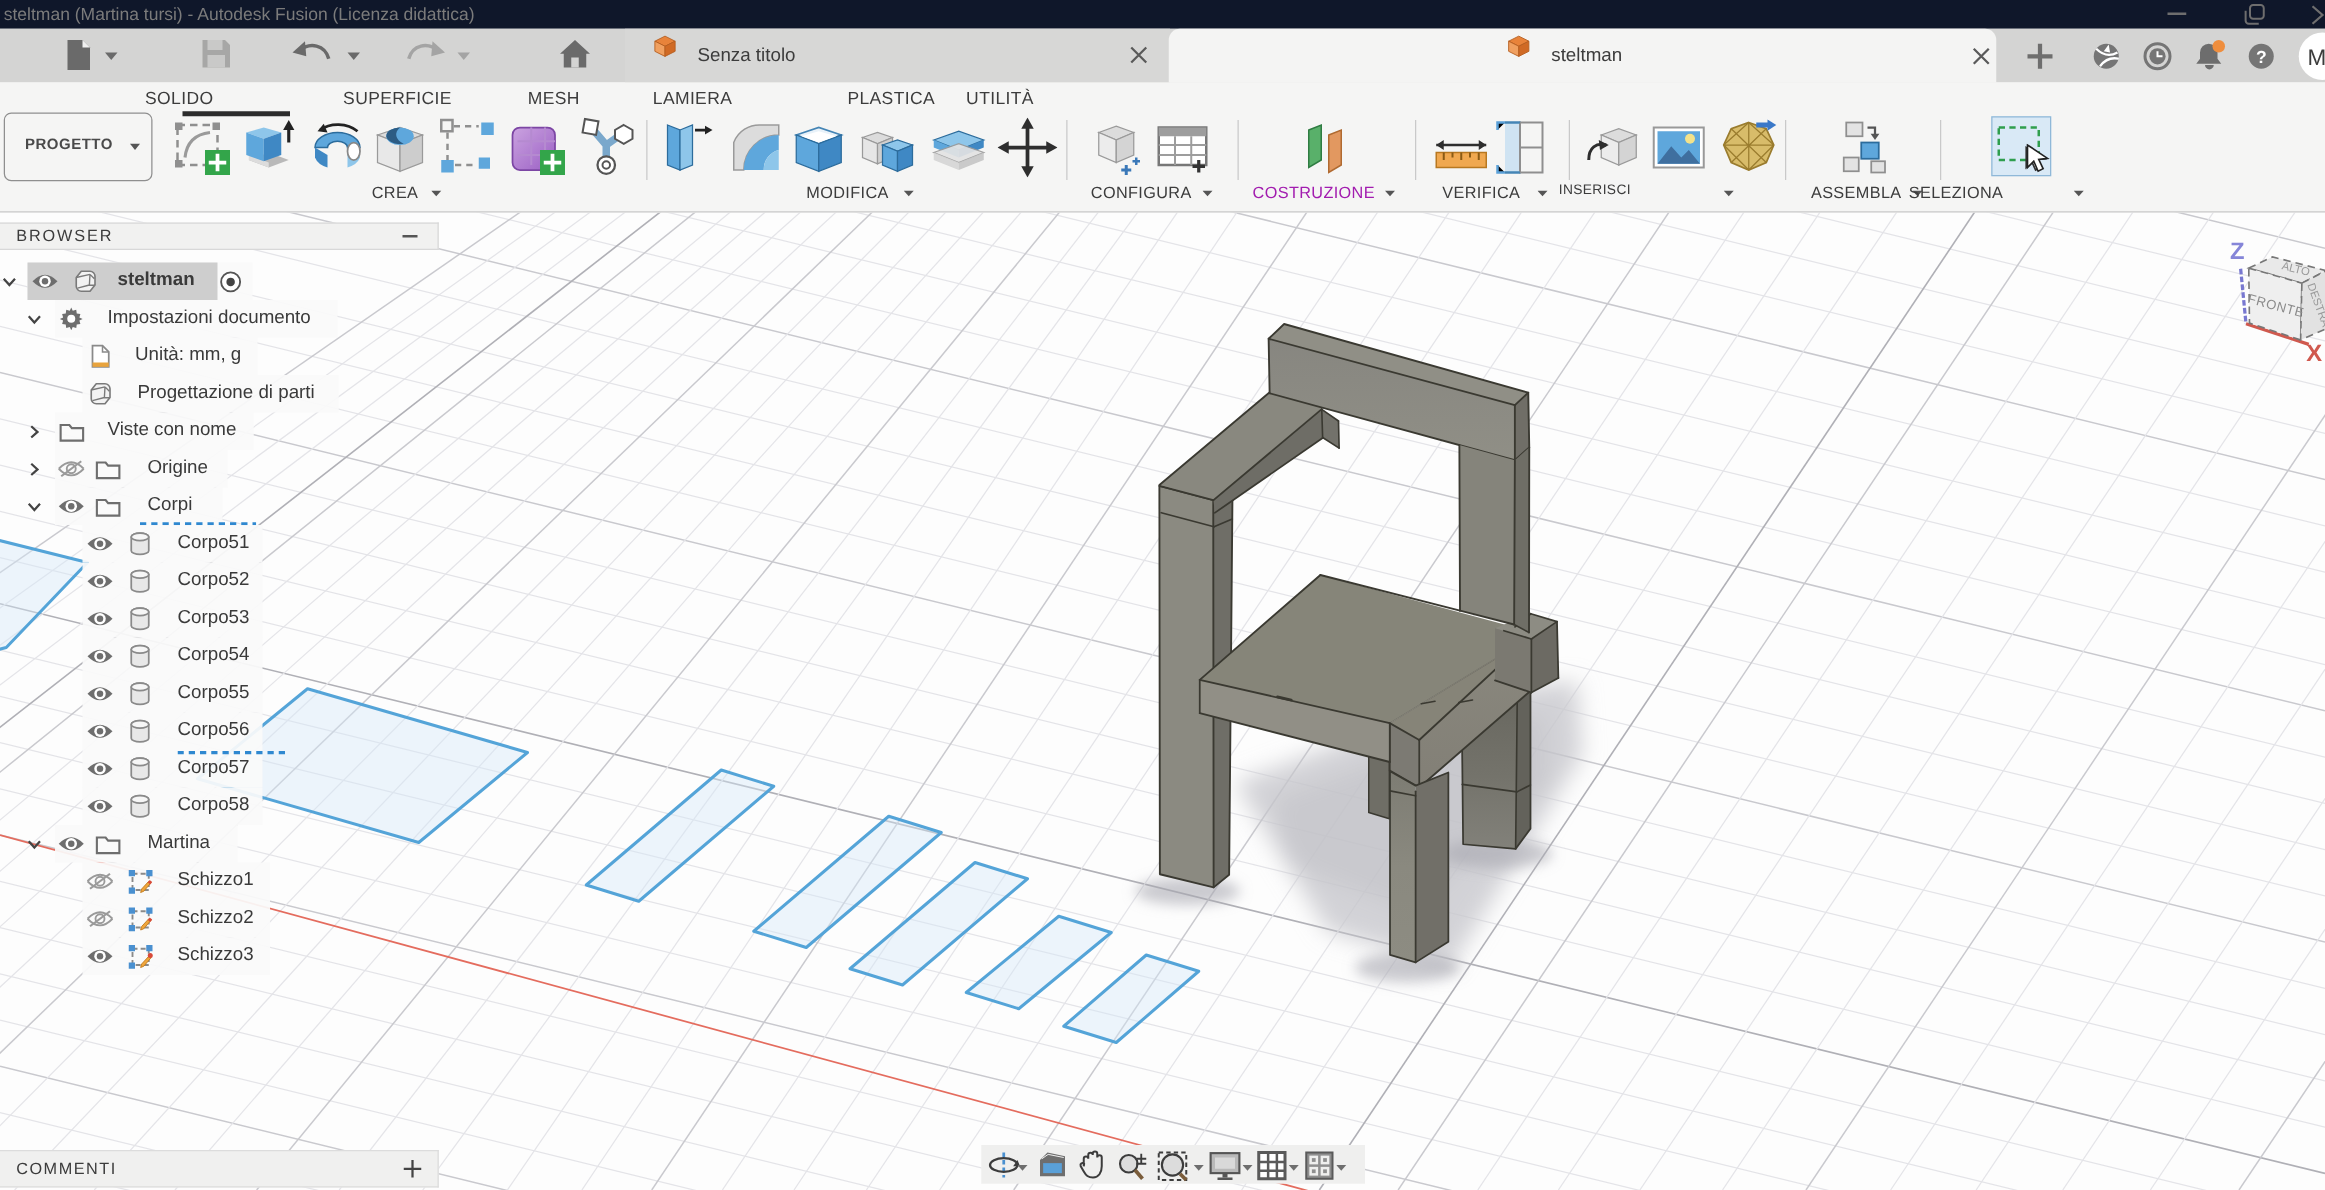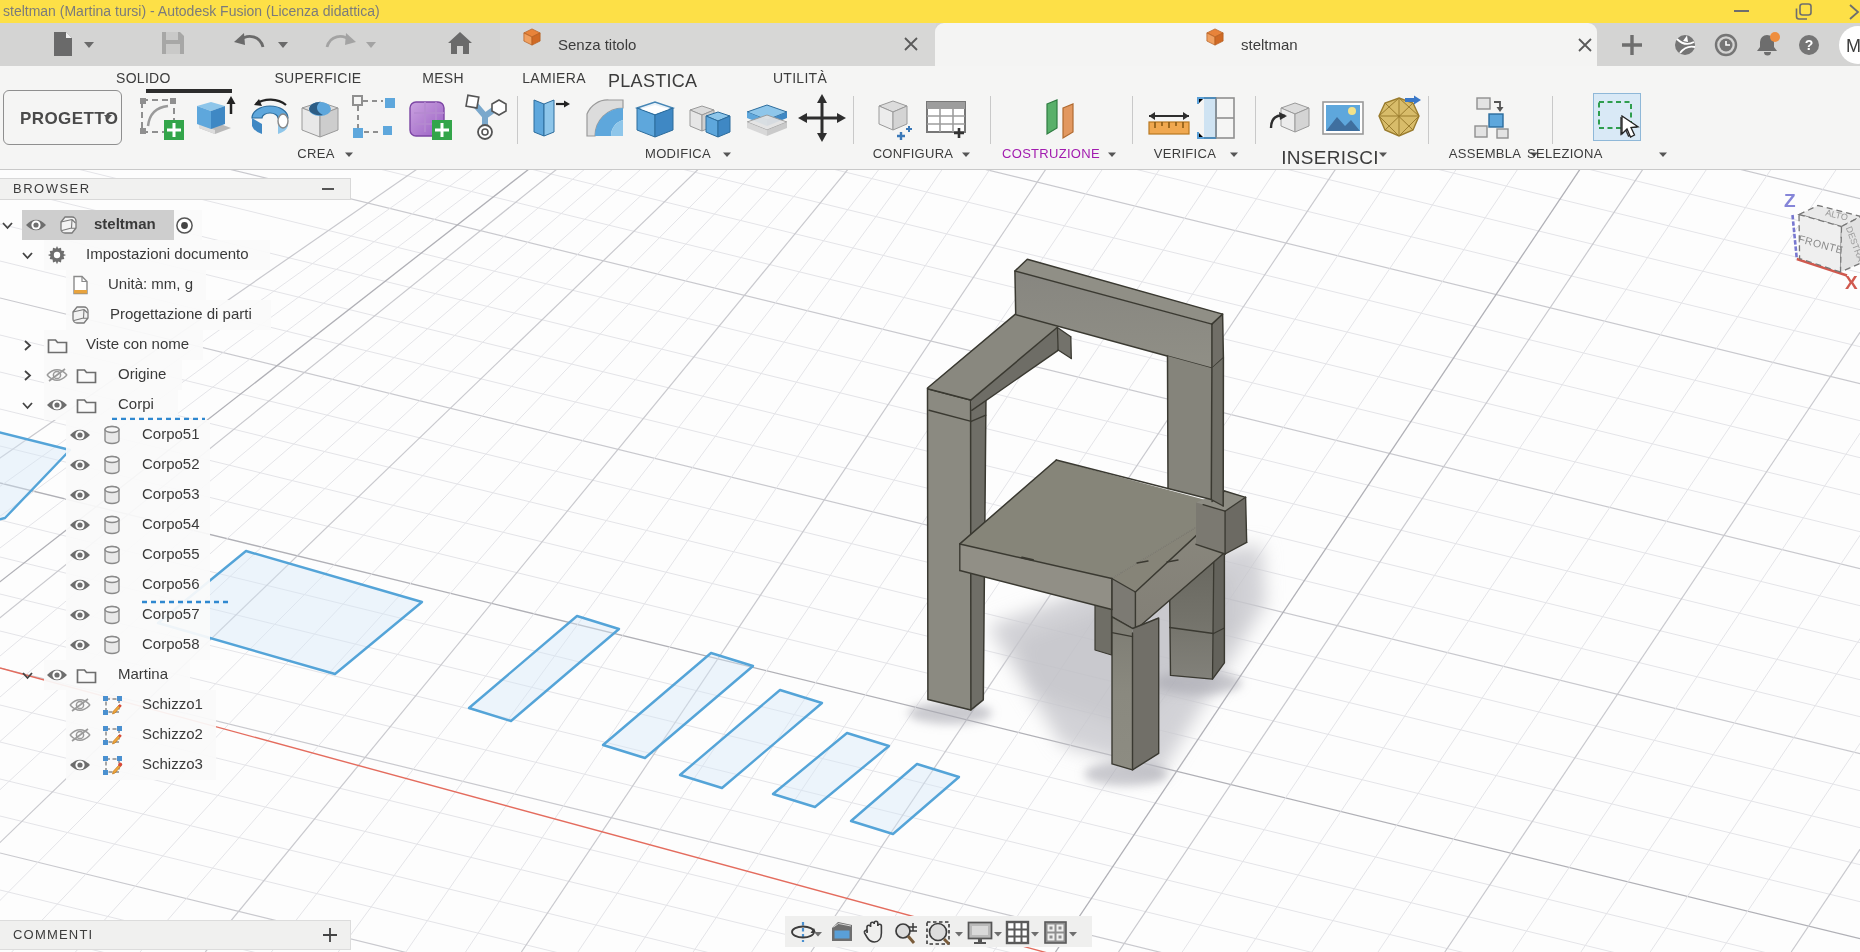"steltman (Martina tursi) - Autodesk" div { background: #fde047 -> #0f172a }
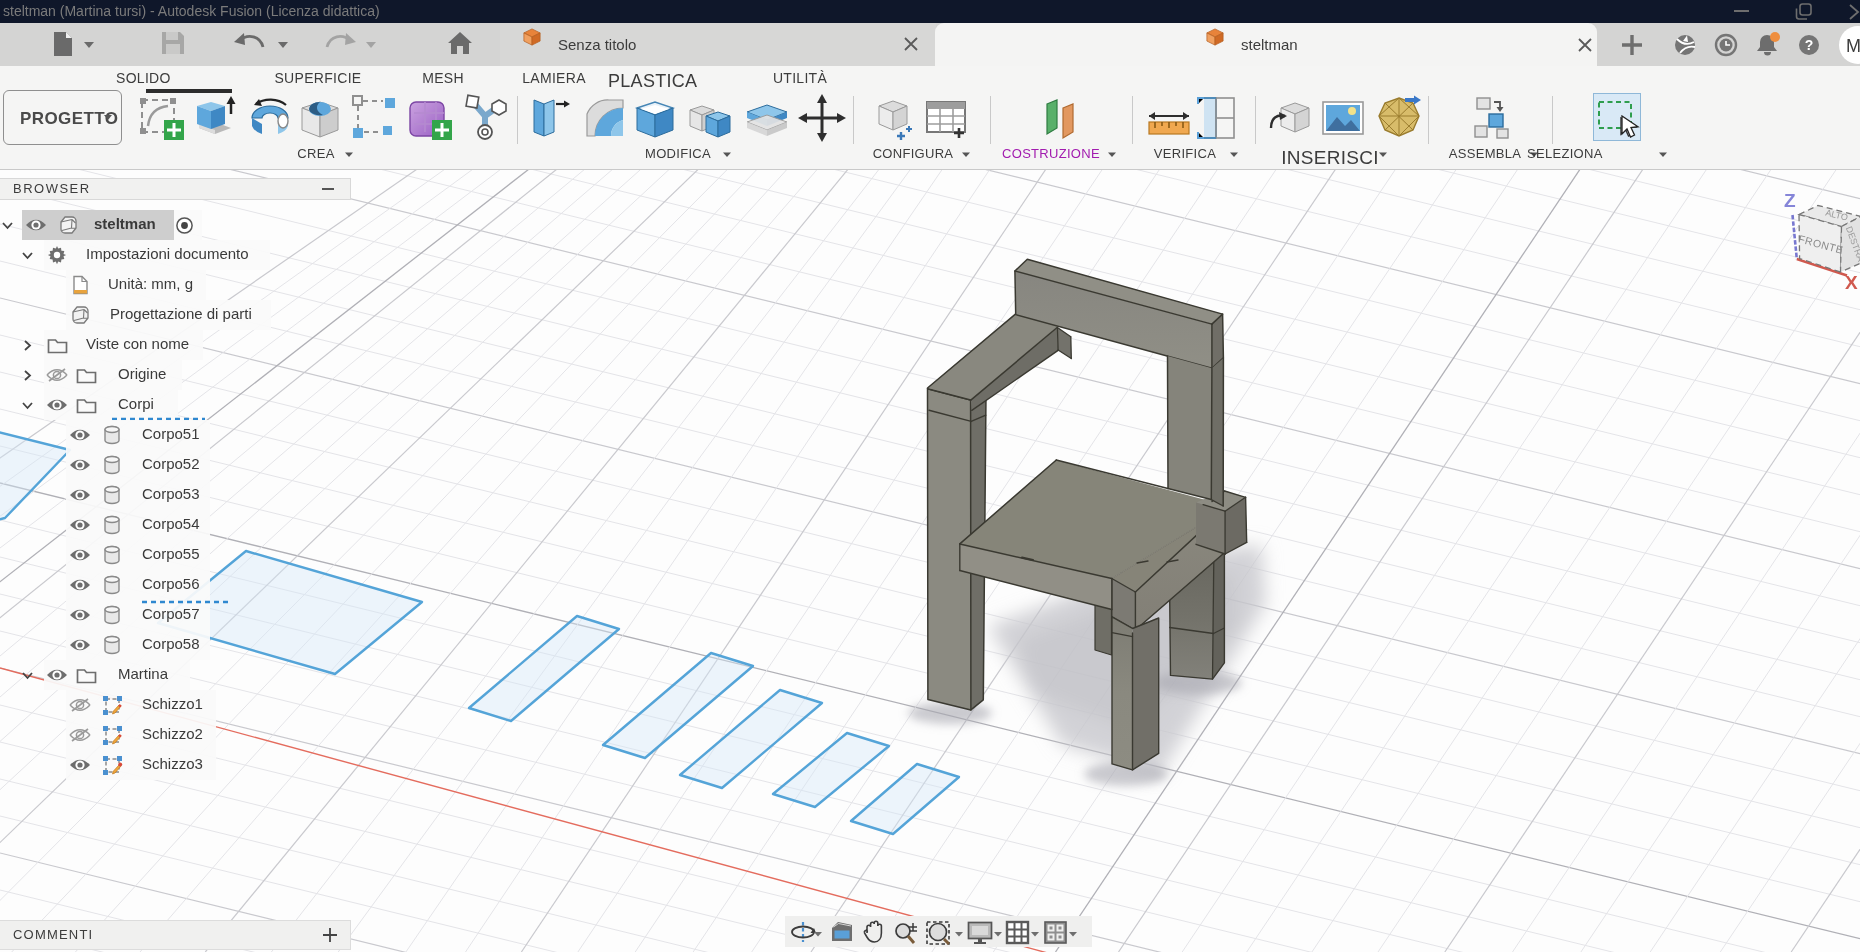"PLASTICA" div { font-size: 18px -> 14px; text-align: left -> right }
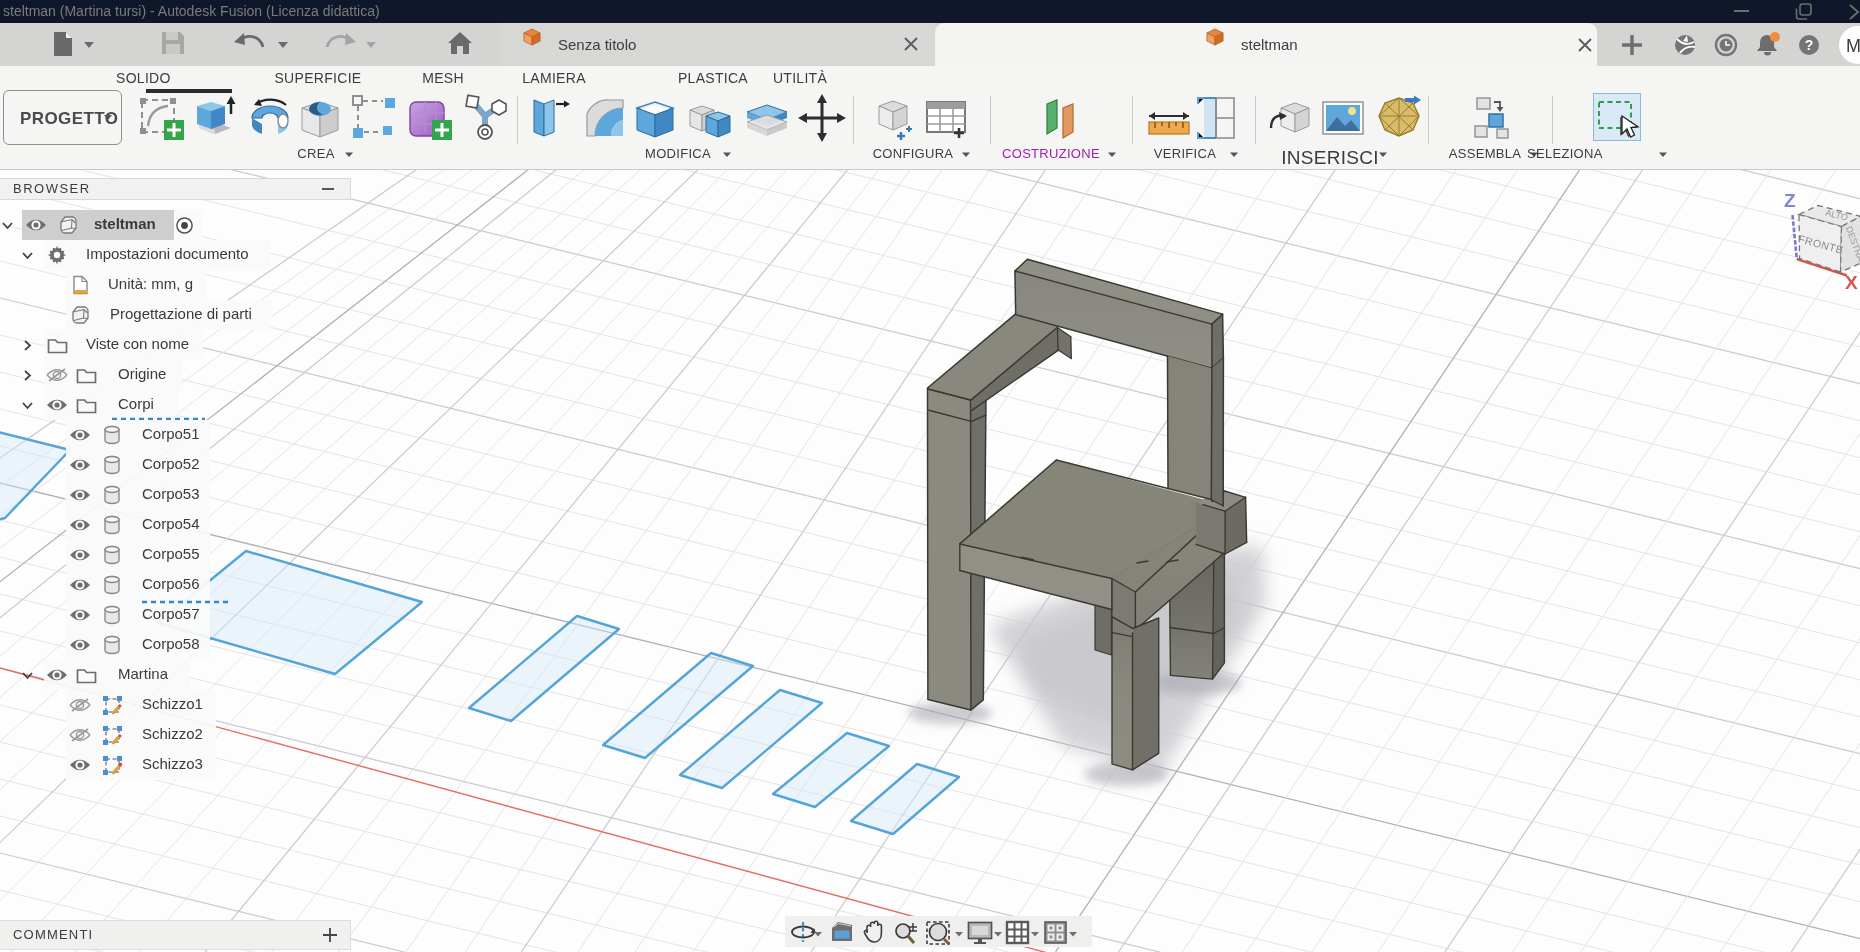"PROGETTO" div { font-size: 17px -> 12px }
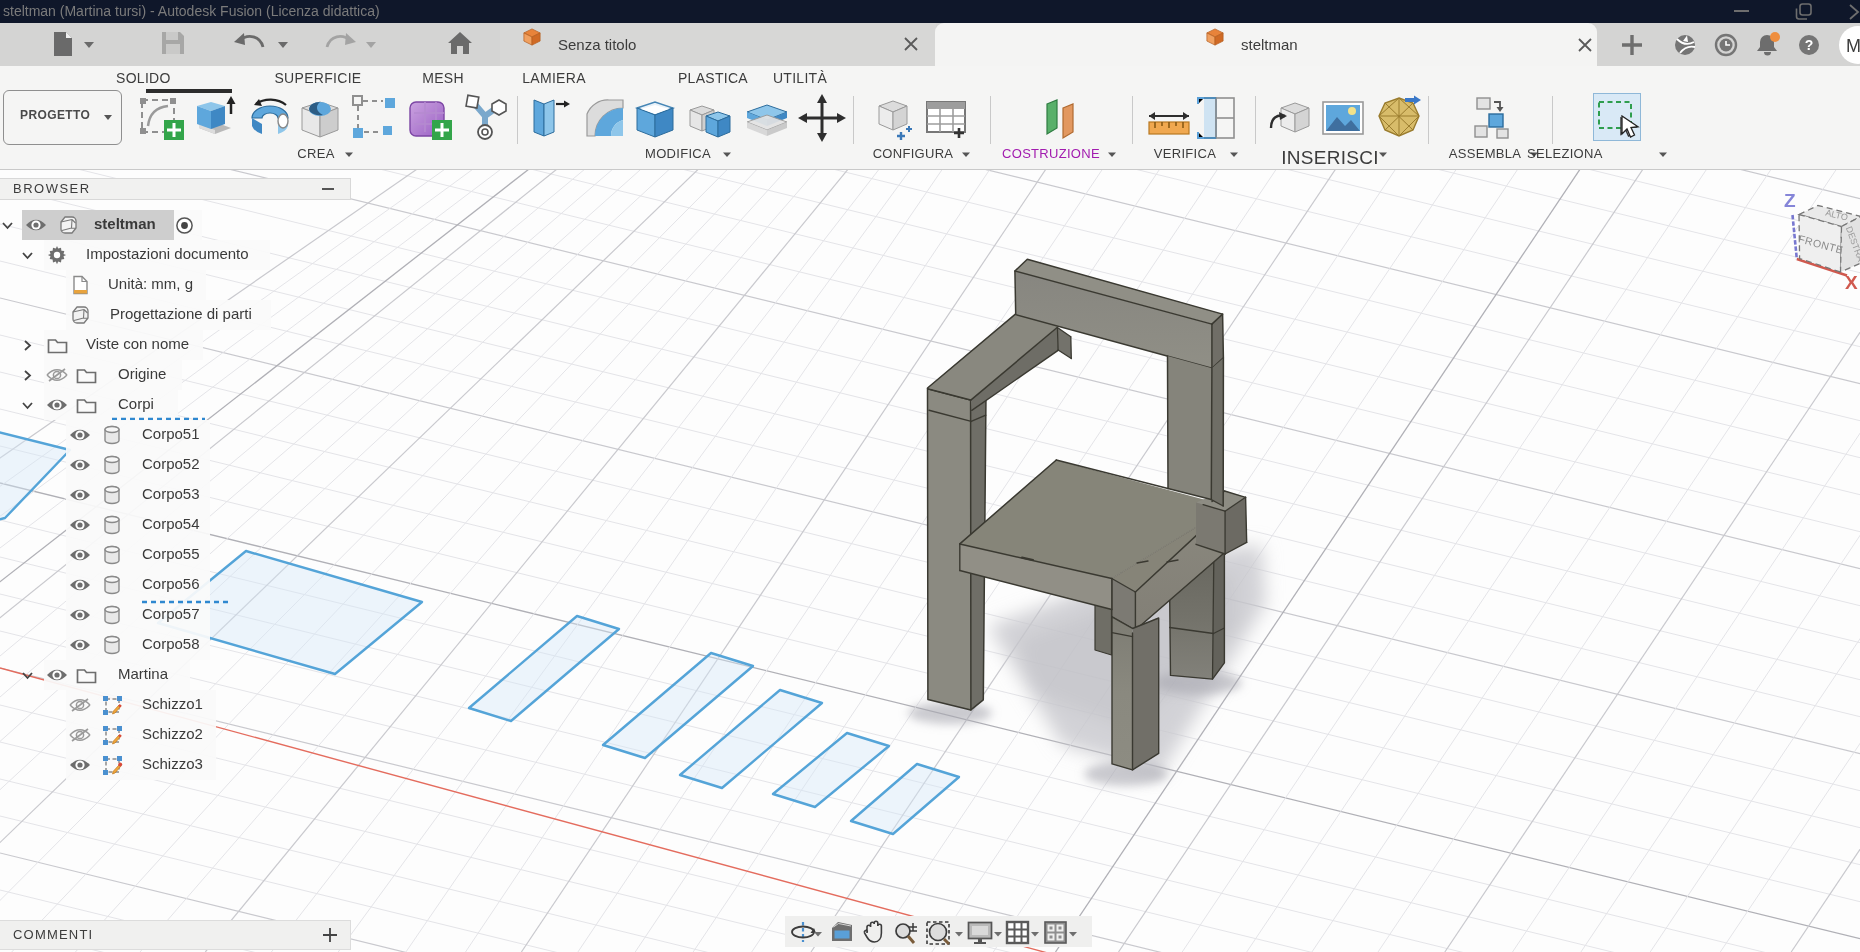"INSERISCI" div { font-size: 19px -> 11px; text-align: center -> left }
